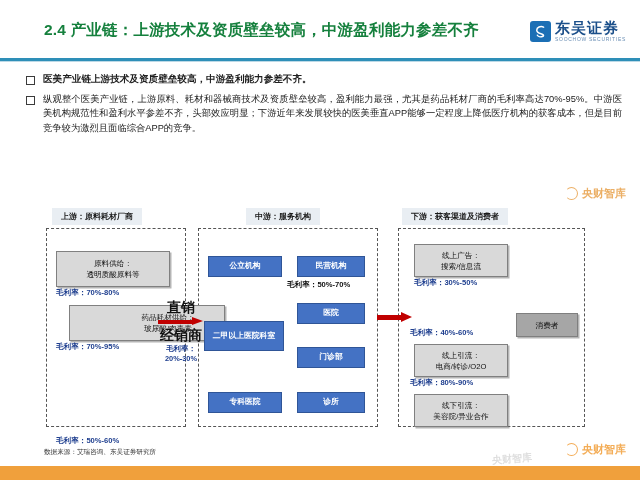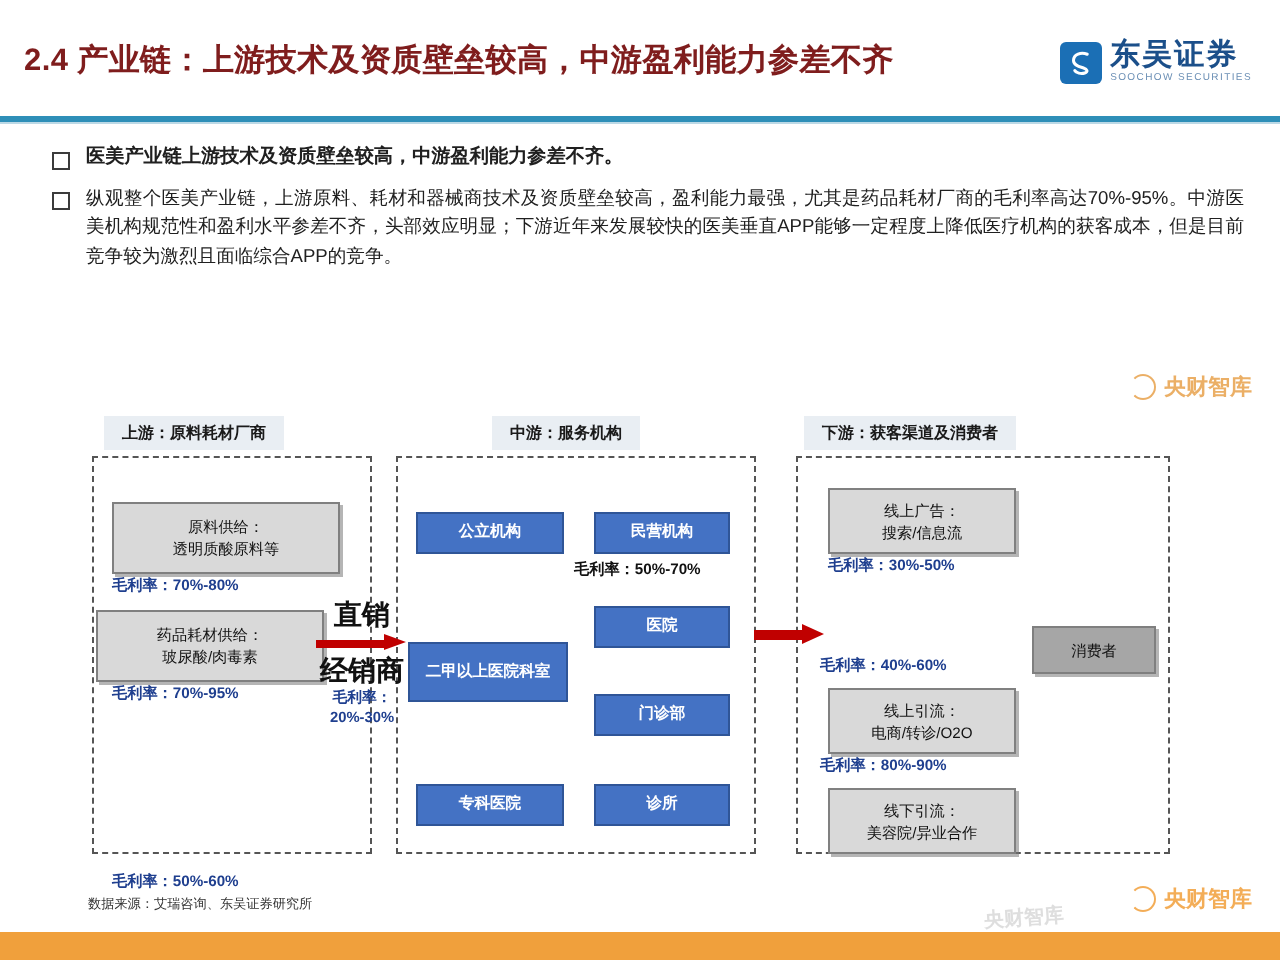"2.4 产业链：上游技术及资质壁垒较高，中游盈利能力参差不齐" .title { color: #7f1d1d -> #15803d; left: 12px -> 44px }
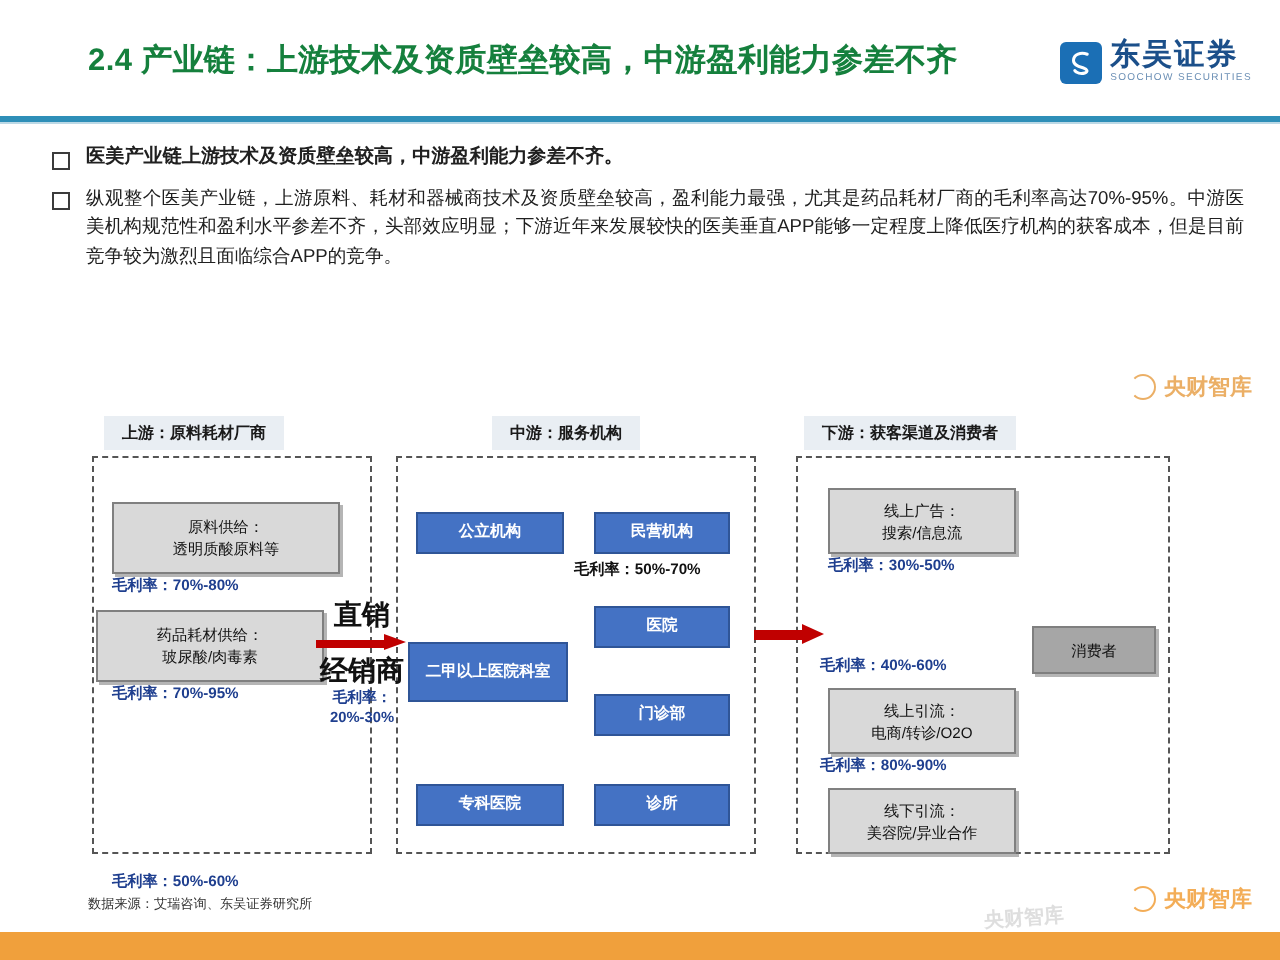"药品耗材供给：" div.gbox { left: 48px -> 69px; padding-left: none -> 42px }
